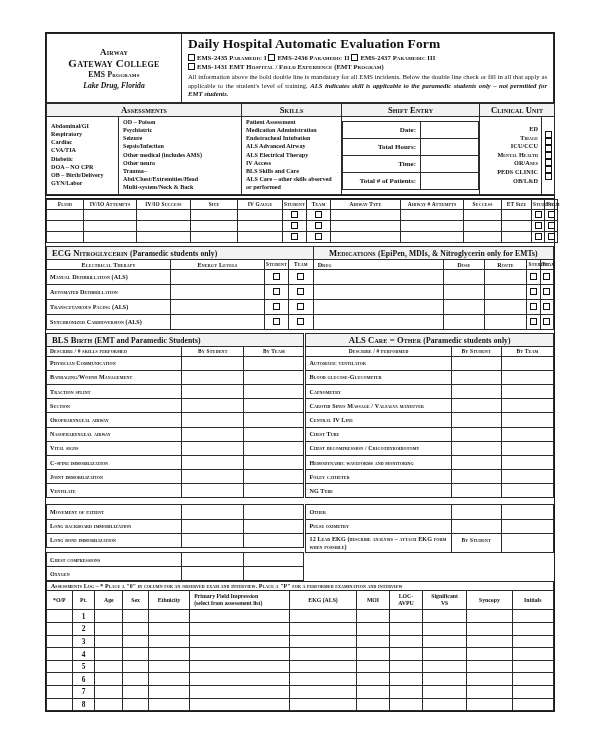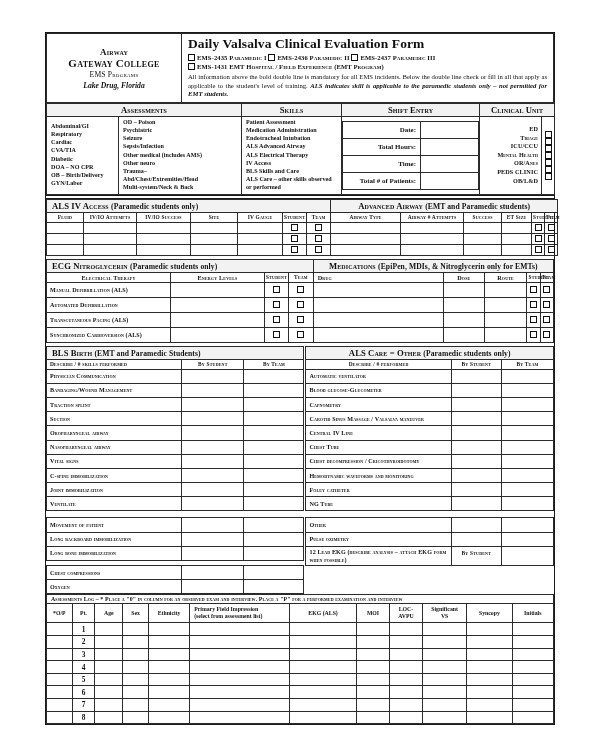"Daily Valsalva Clinical Evaluation Form" div.title { text: Valsalva Clinical -> Hospital Automatic }
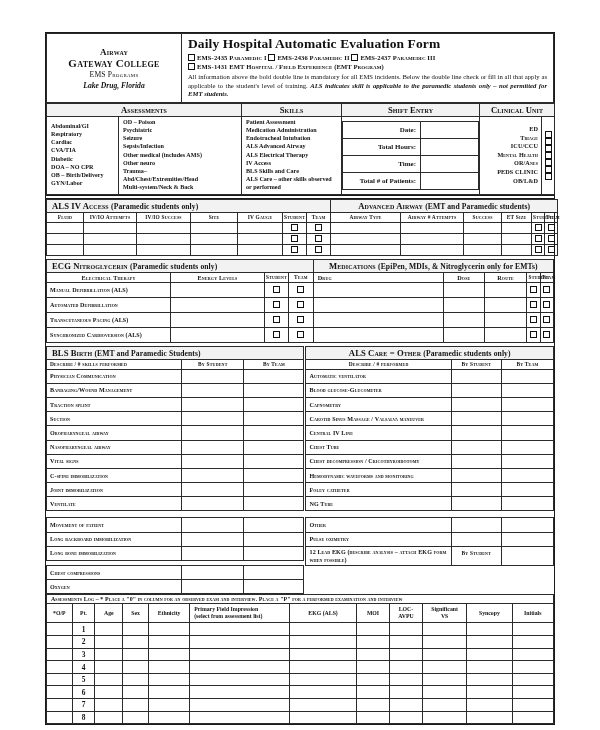"EMS Programs" .c3 { font-weight: normal -> bold }
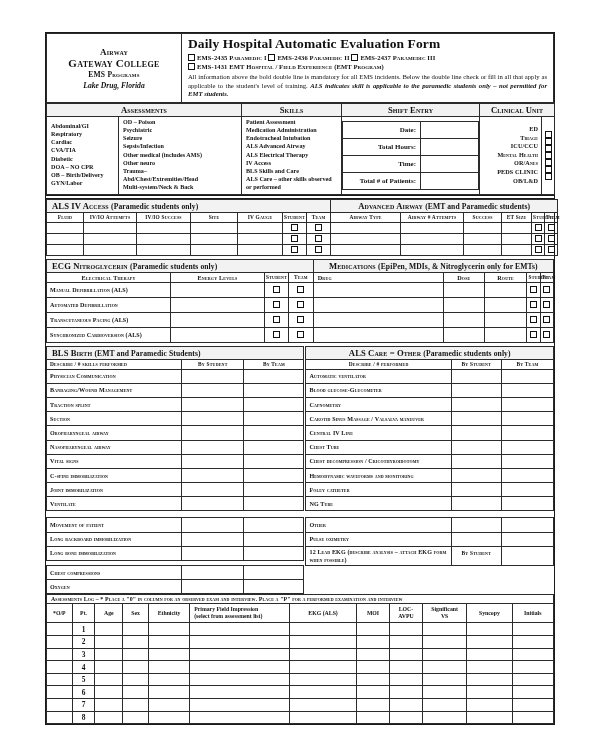"ALS IV Access (Paramedic students" tr { html: <tr> <td><span>ALS IV Access</span> <span>(Paramedic students only)</span></td> <td><span>Advanced Airway</span> <span>(EMT and Paramedic students)</span></td> </tr> -> none }
